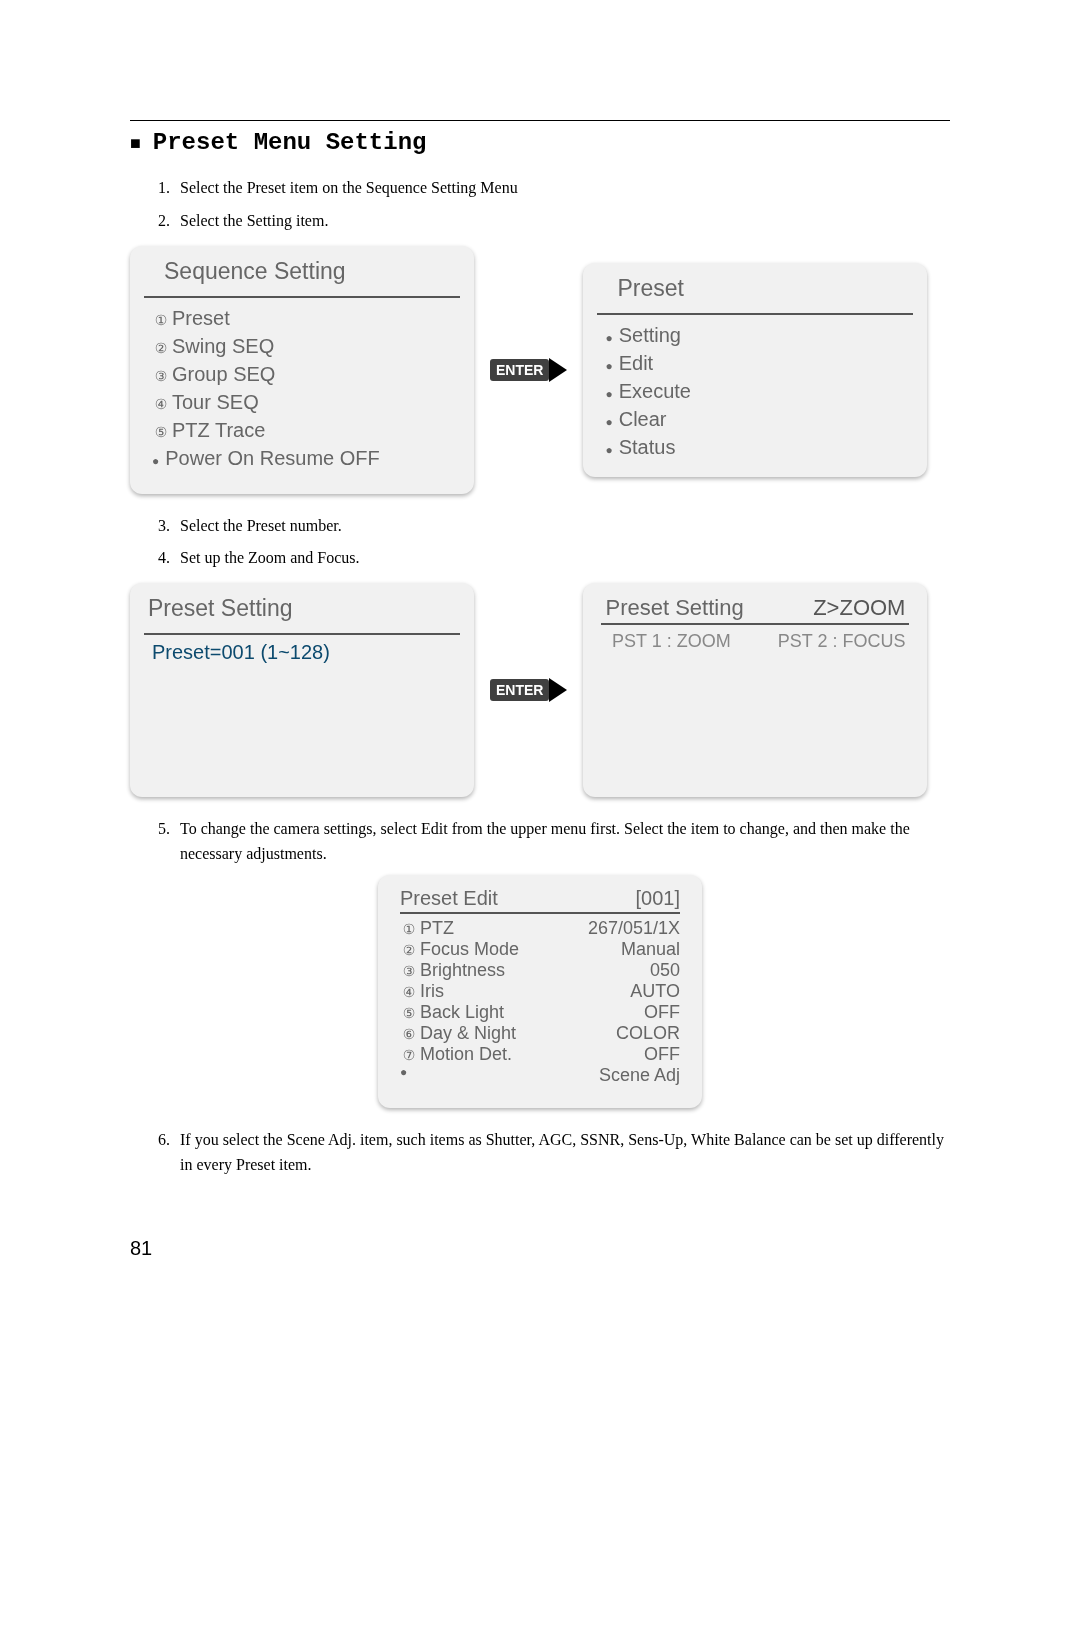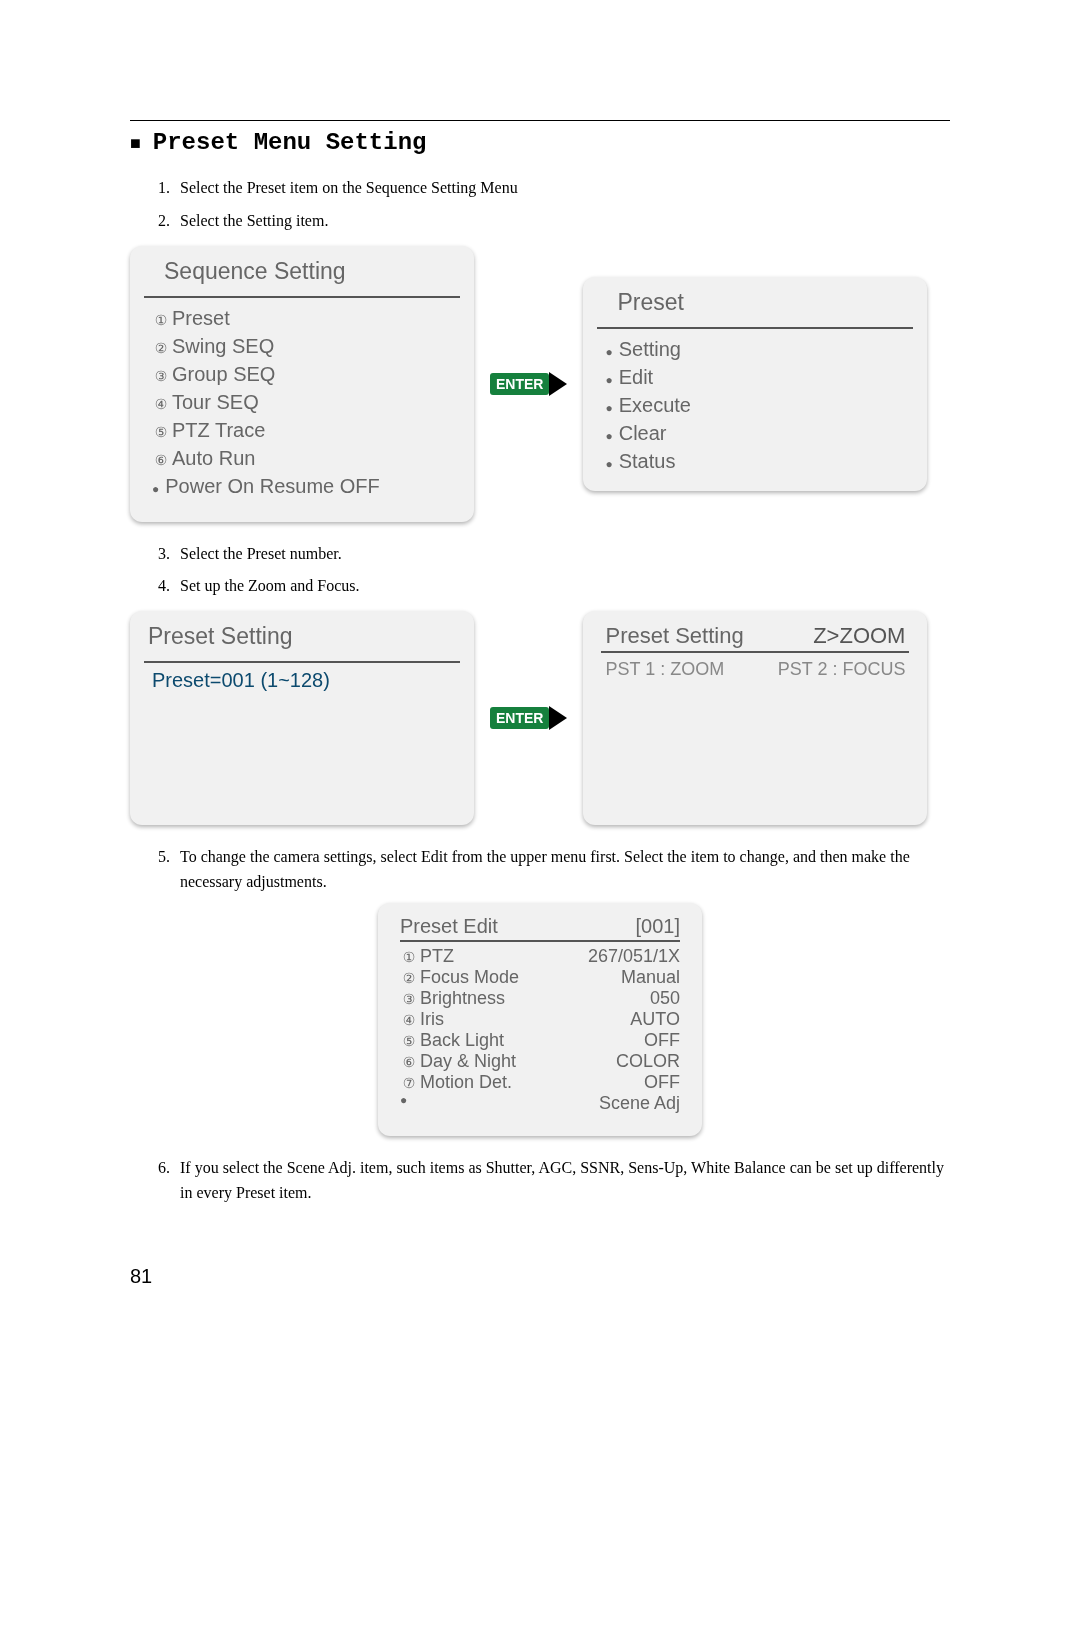"ENTER" .enter-arrow .btn { background: #15803d -> #404040 }
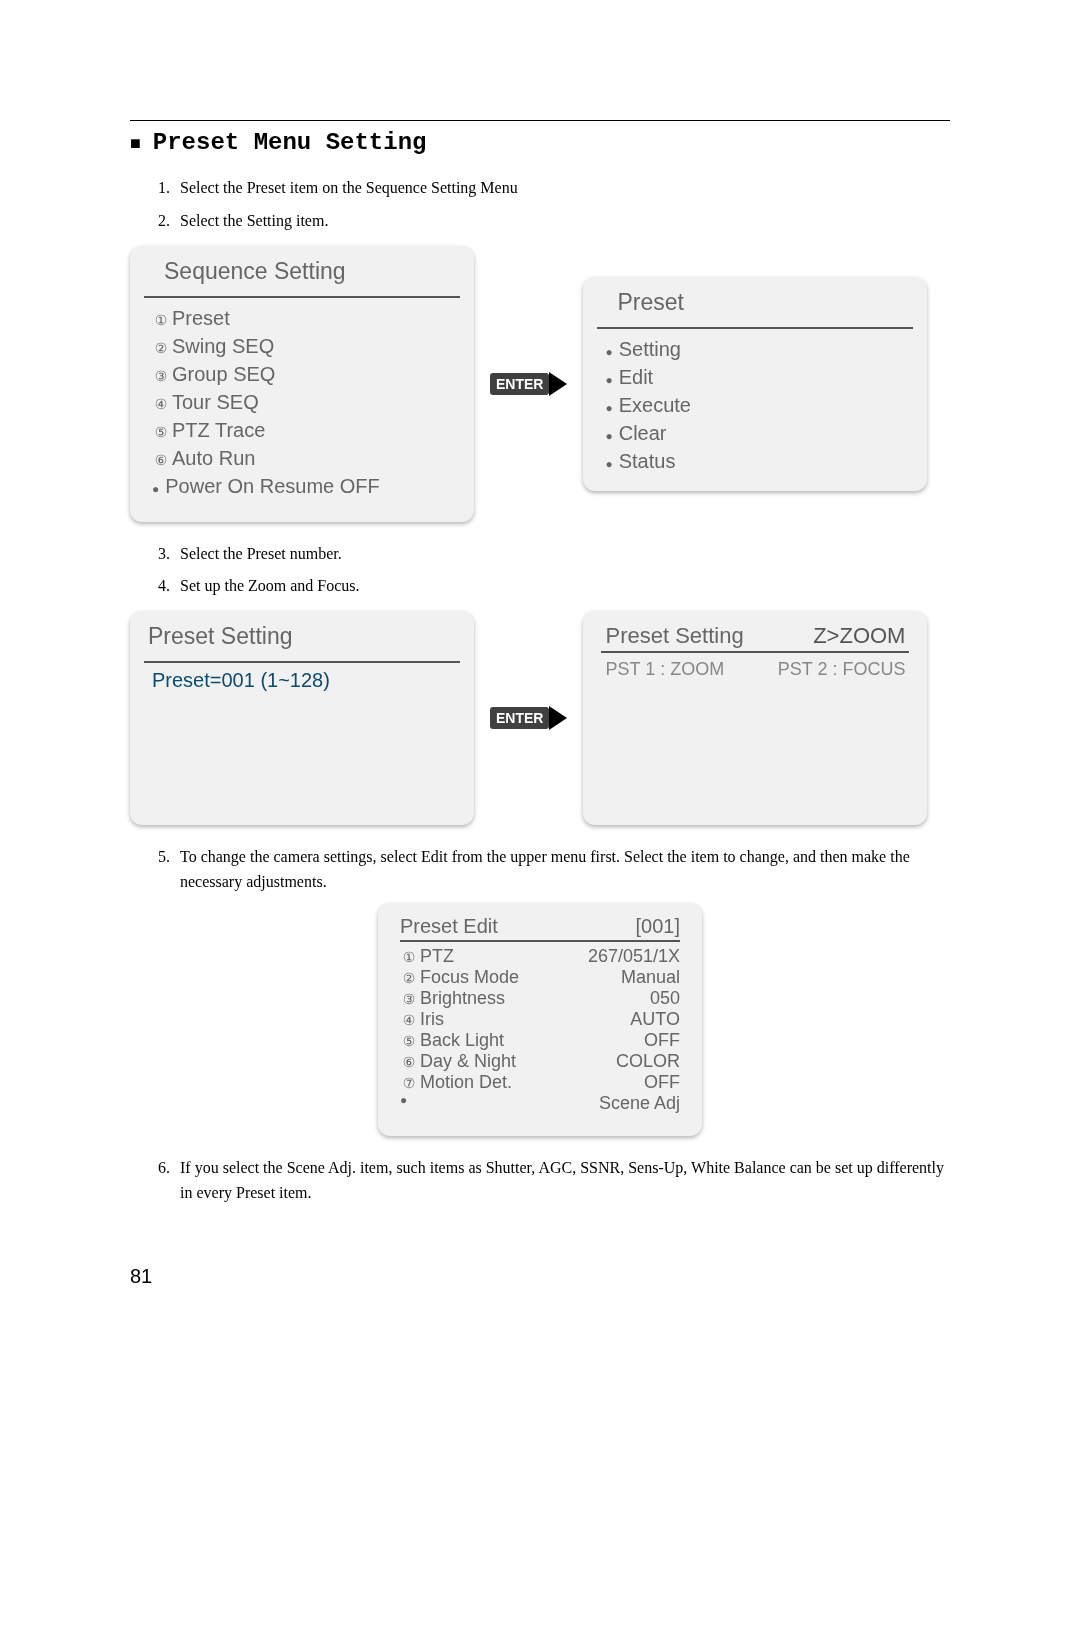"⑥ Auto Run" li { html: <li><span>⑥</span><span>Auto Run</span></li> -> none }
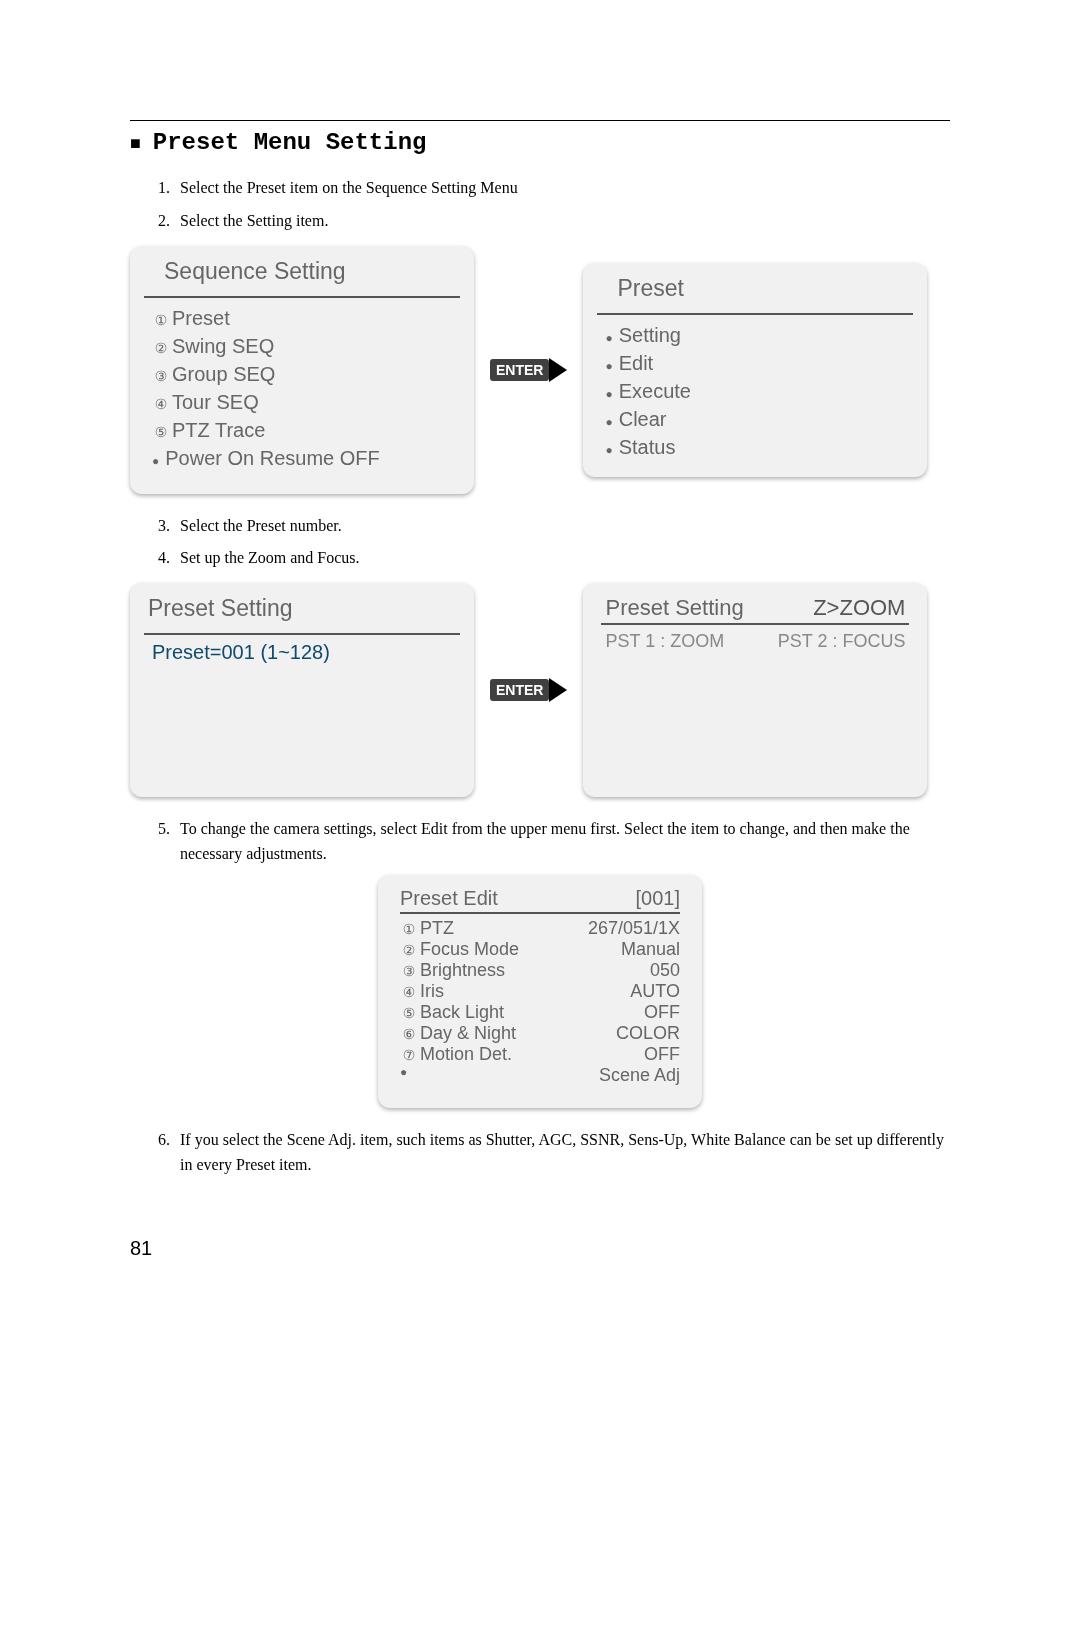"PST 1 : ZOOM" .panel .two-col-row { gap: none -> 47px; justify-content: space-between -> flex-end }
